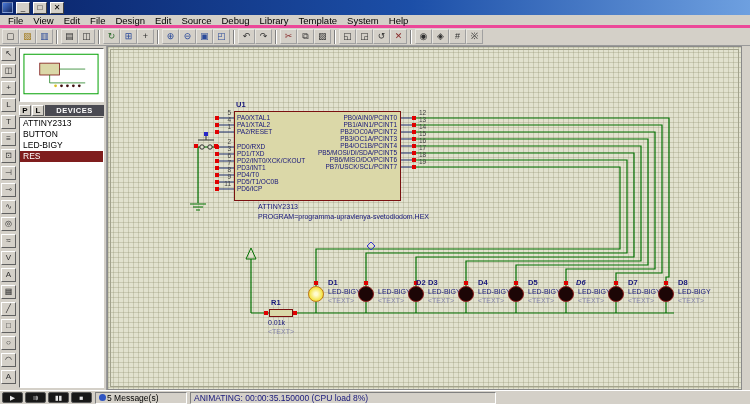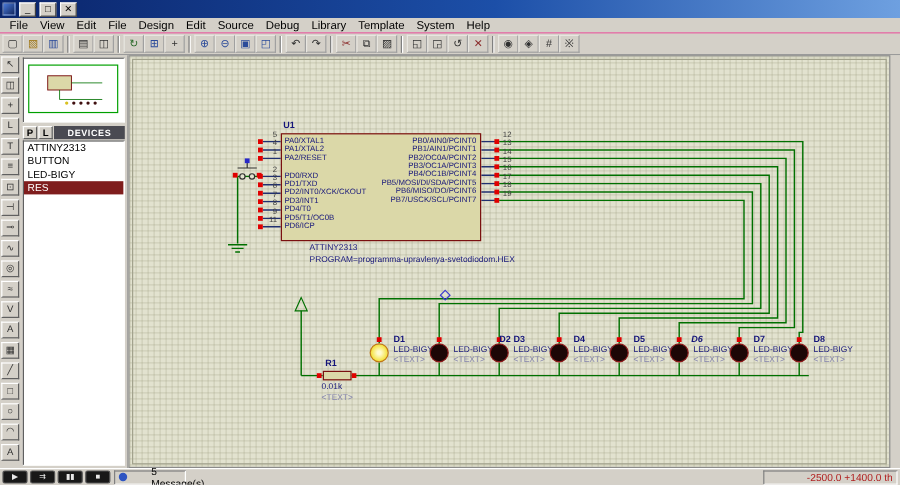"File" .menubar { border-bottom: 1px solid #ec4899 -> 3px solid #ec4899 }
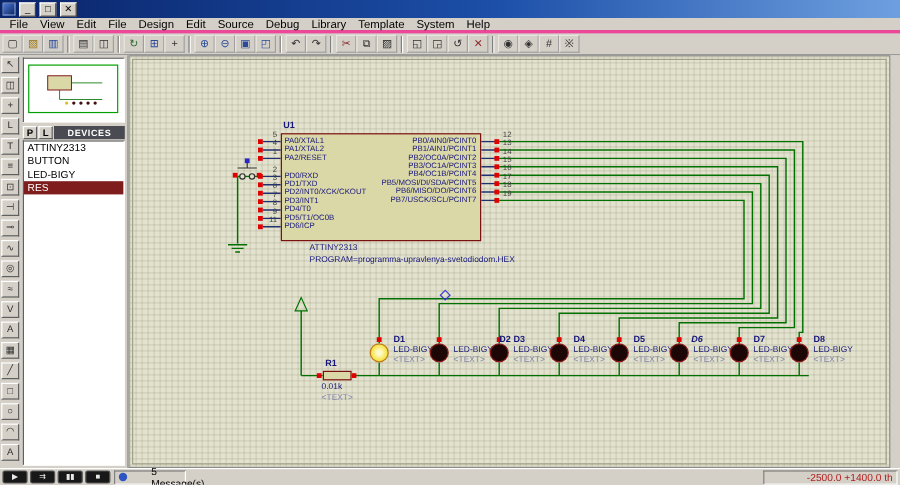"5 Message(s)" .msgfld { gap: 20px -> 1px; width: 60px -> 92px }
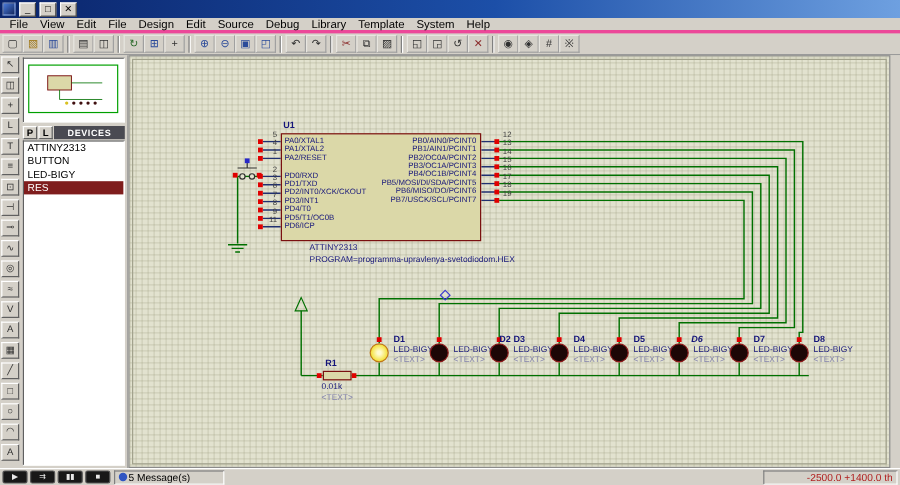"ANIMATING: 00:00:35.150000 (CPU load 8%)" span.animfld { html: none -> <span>ANIMATING: 00:00:35.150000 (CPU load 8%)</span> }
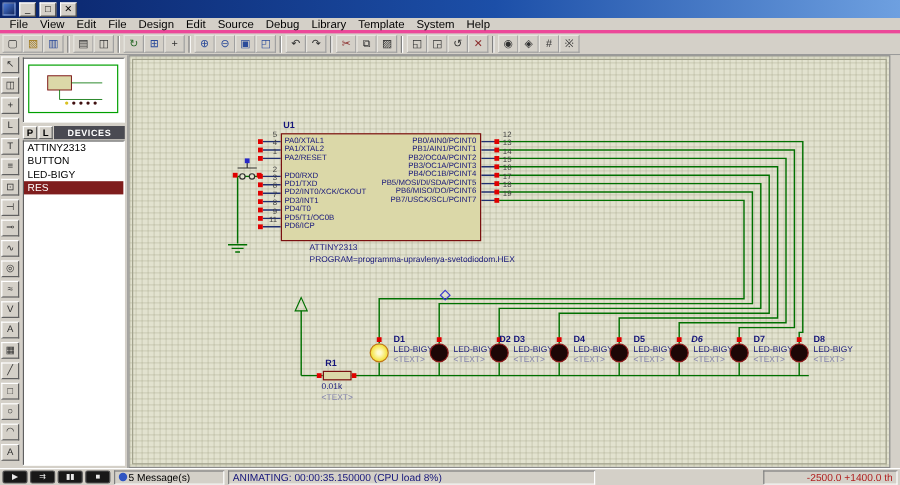"-2500.0 +1400.0 th" span.coordfld { html: <span> <span>-2500.0</span> <span>+1400.0</span> <span>th</span> </span> -> none }
